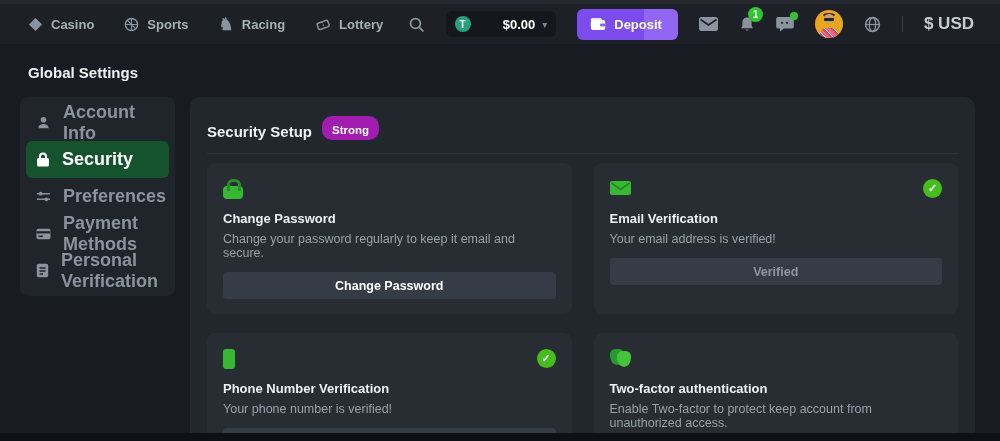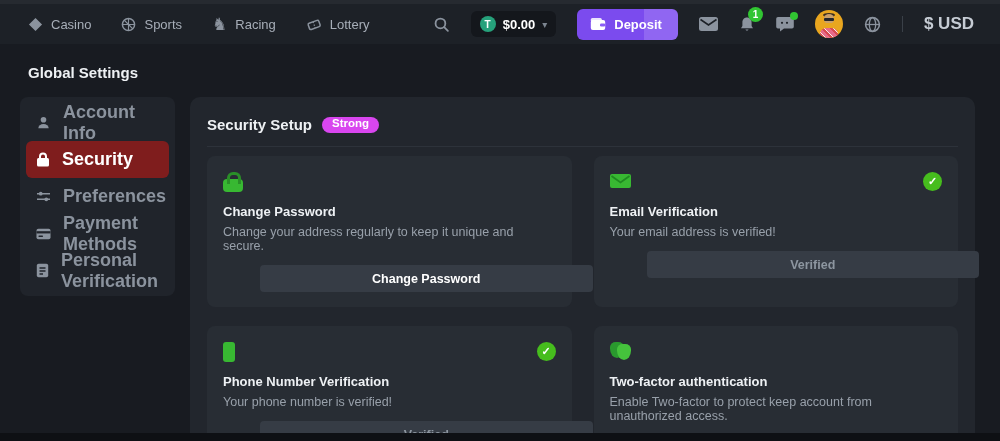"Casino" .nav-item { font-weight: 400 -> 700 }
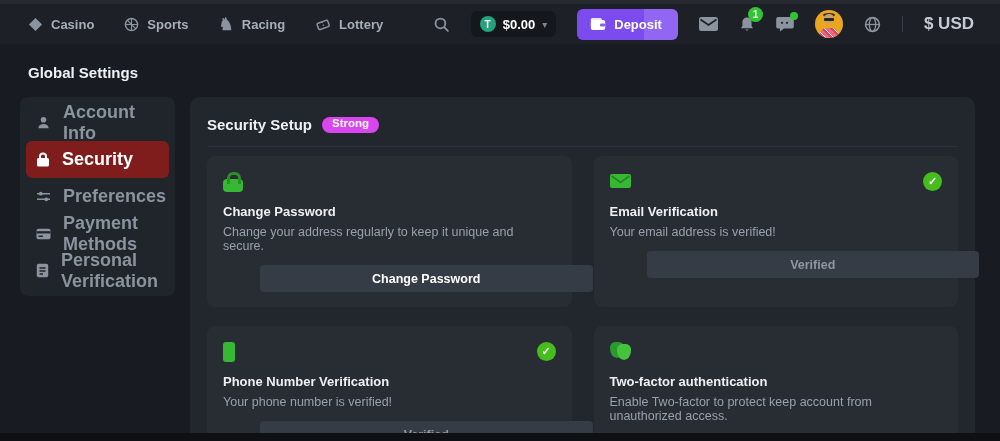"$0.00" .balance-amt { margin-left: none -> 25px }
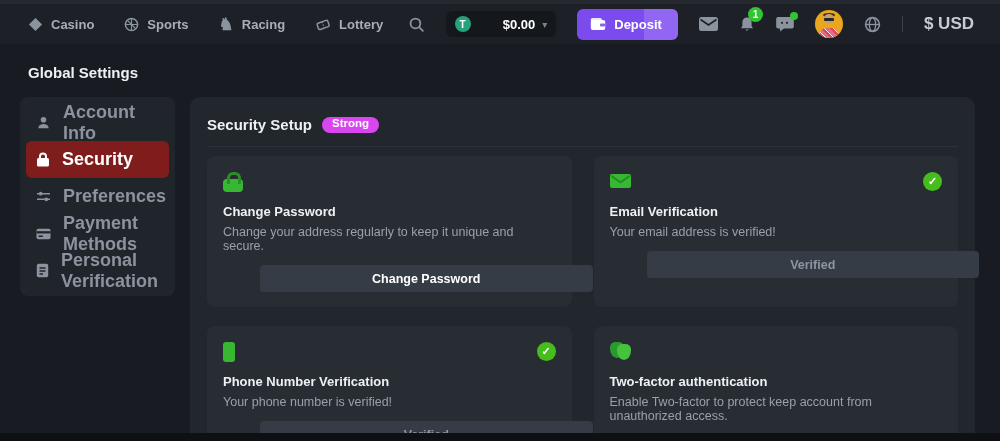"Strong" .pill { background: #d946ef -> #a21caf; padding: 0 10px 4px -> 8px 10px 4px }
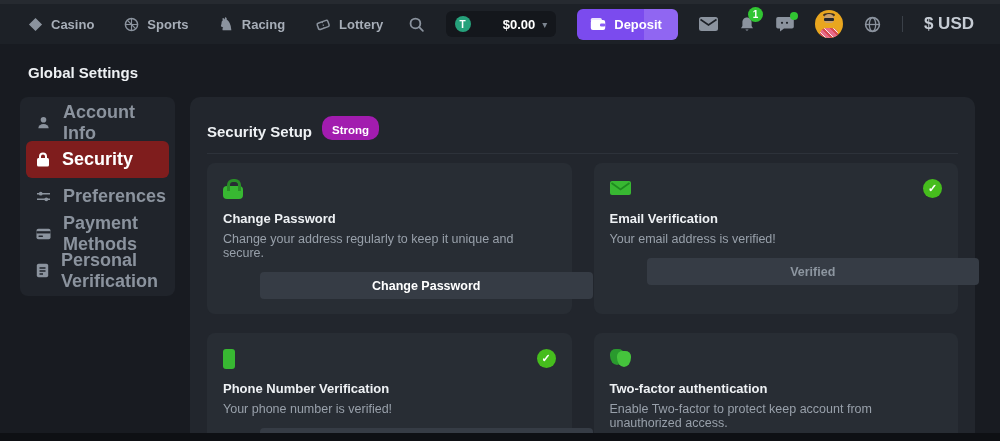"Security" .side-item.active { background: #7f1d1d -> #14532d }
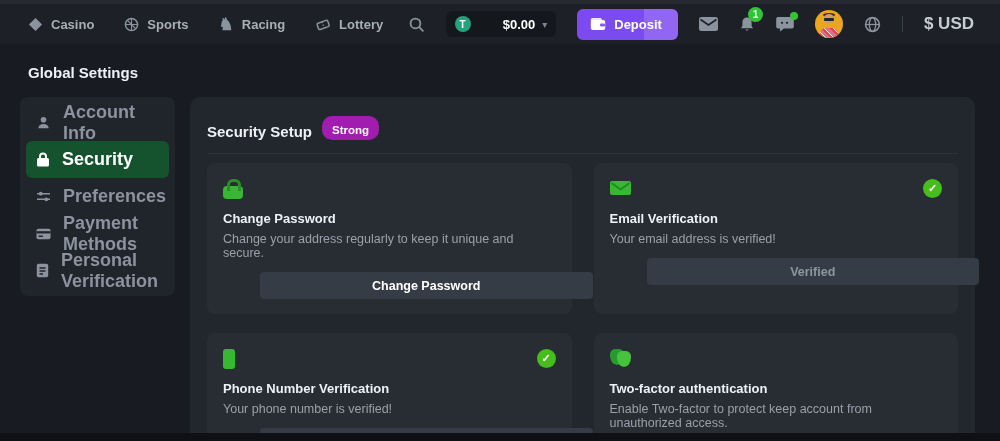"Change your address regularly to" p.card-desc { text: address regularly to keep it unique -> password regularly to keep it email }
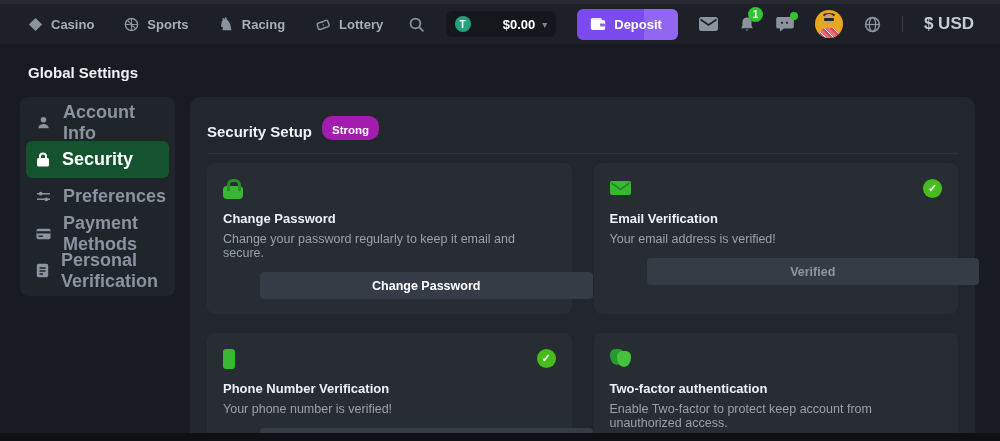"Verified" .card-btn { margin-left: 37px -> none }
